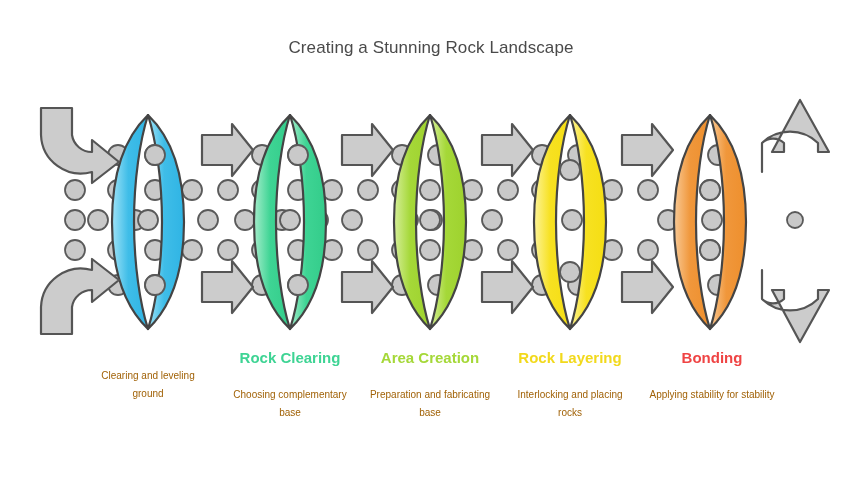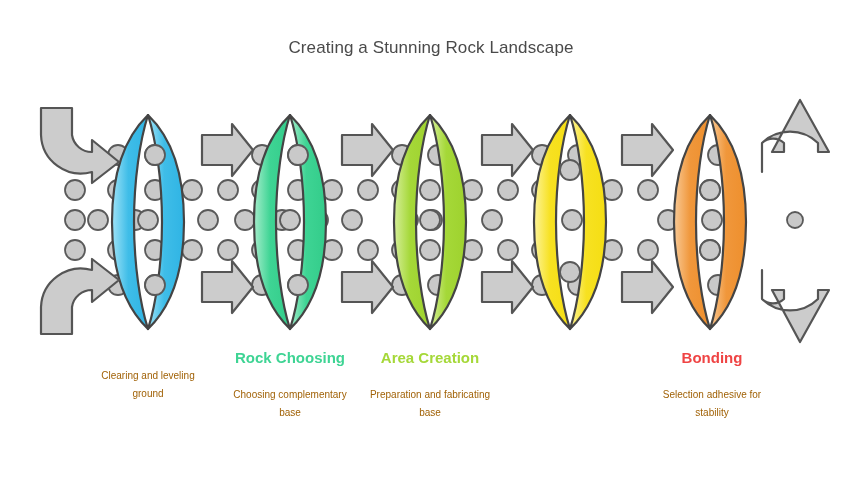"Rock Choosing" p.stage-title { text: Choosing -> Clearing }
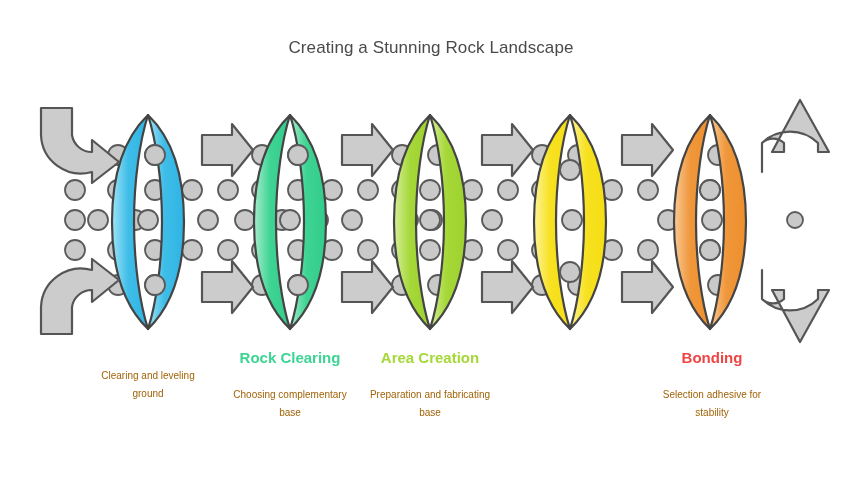"Rock Layering" div.stage-label { html: none -> <div> <p>Rock Layering</p> <p>Interlocking and placing rocks</p> </div> }
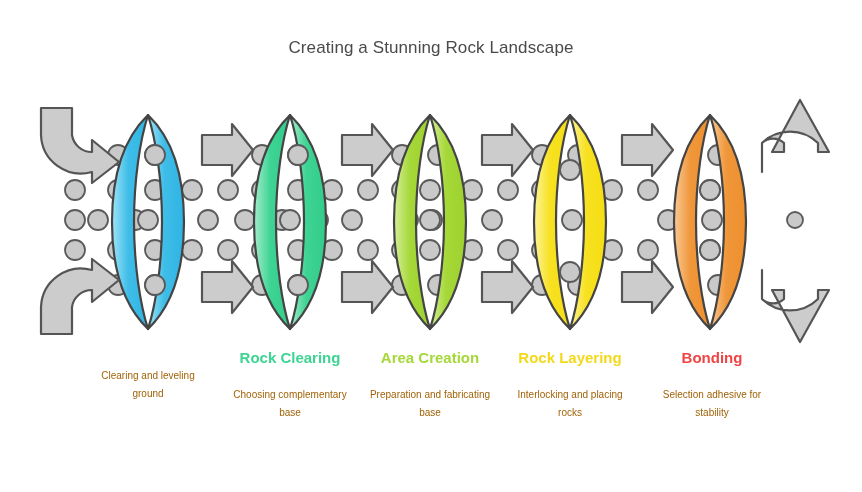"Selection adhesive for stability" p.stage-desc { text: Selection adhesive -> Applying stability }
